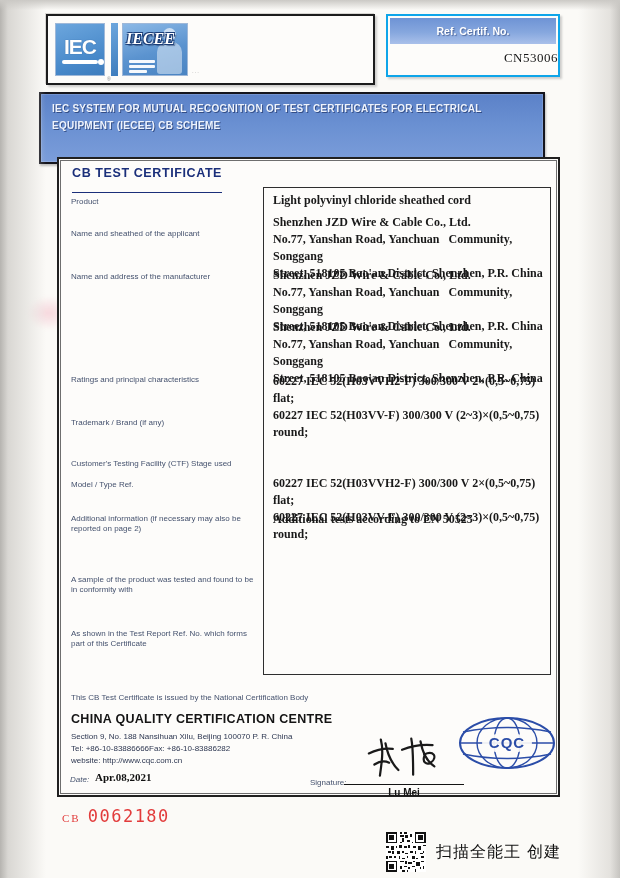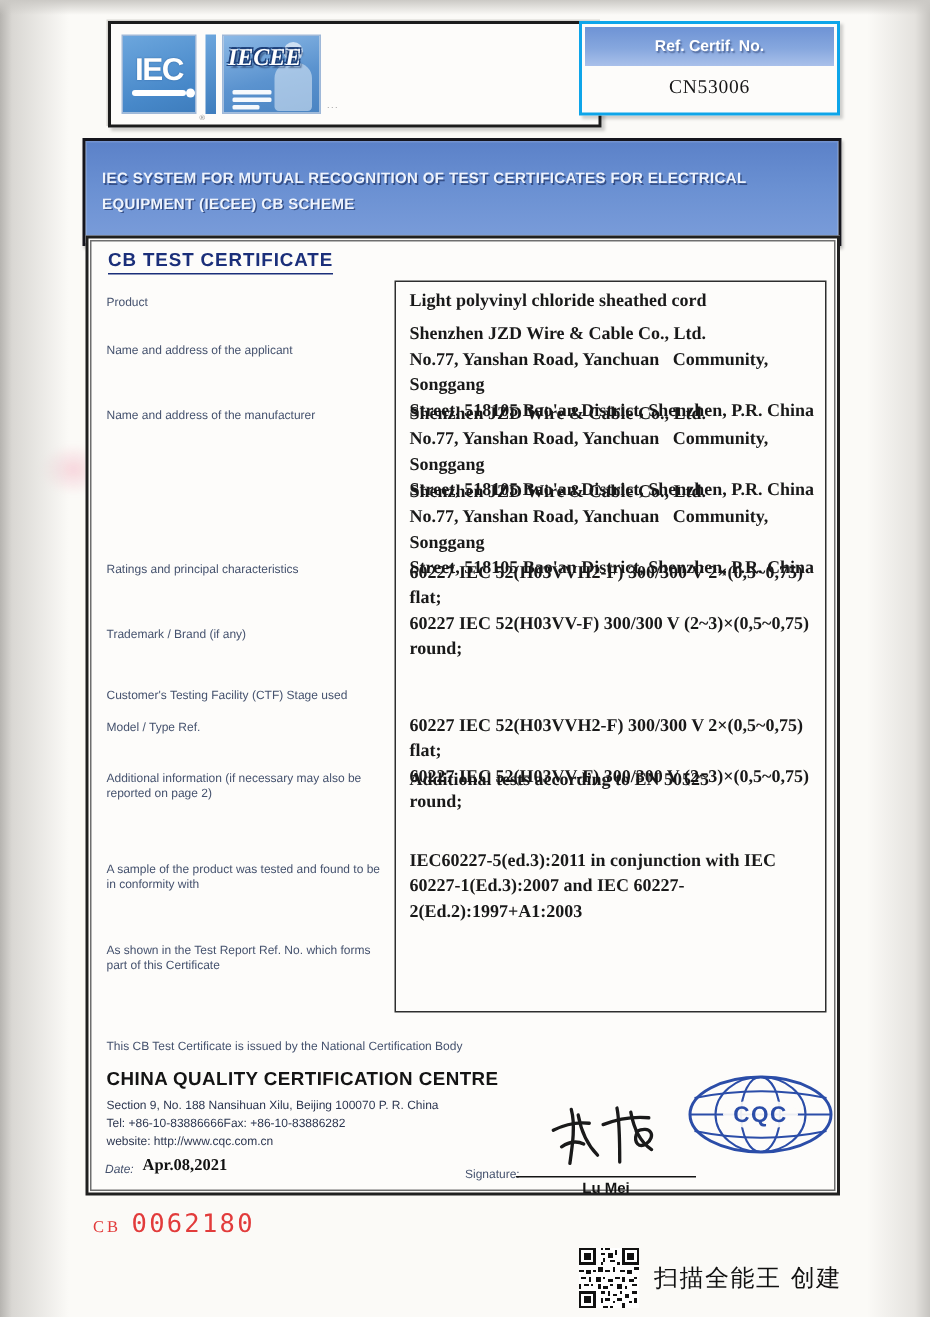"IEC" .logos-box { left: 72px -> 46px }
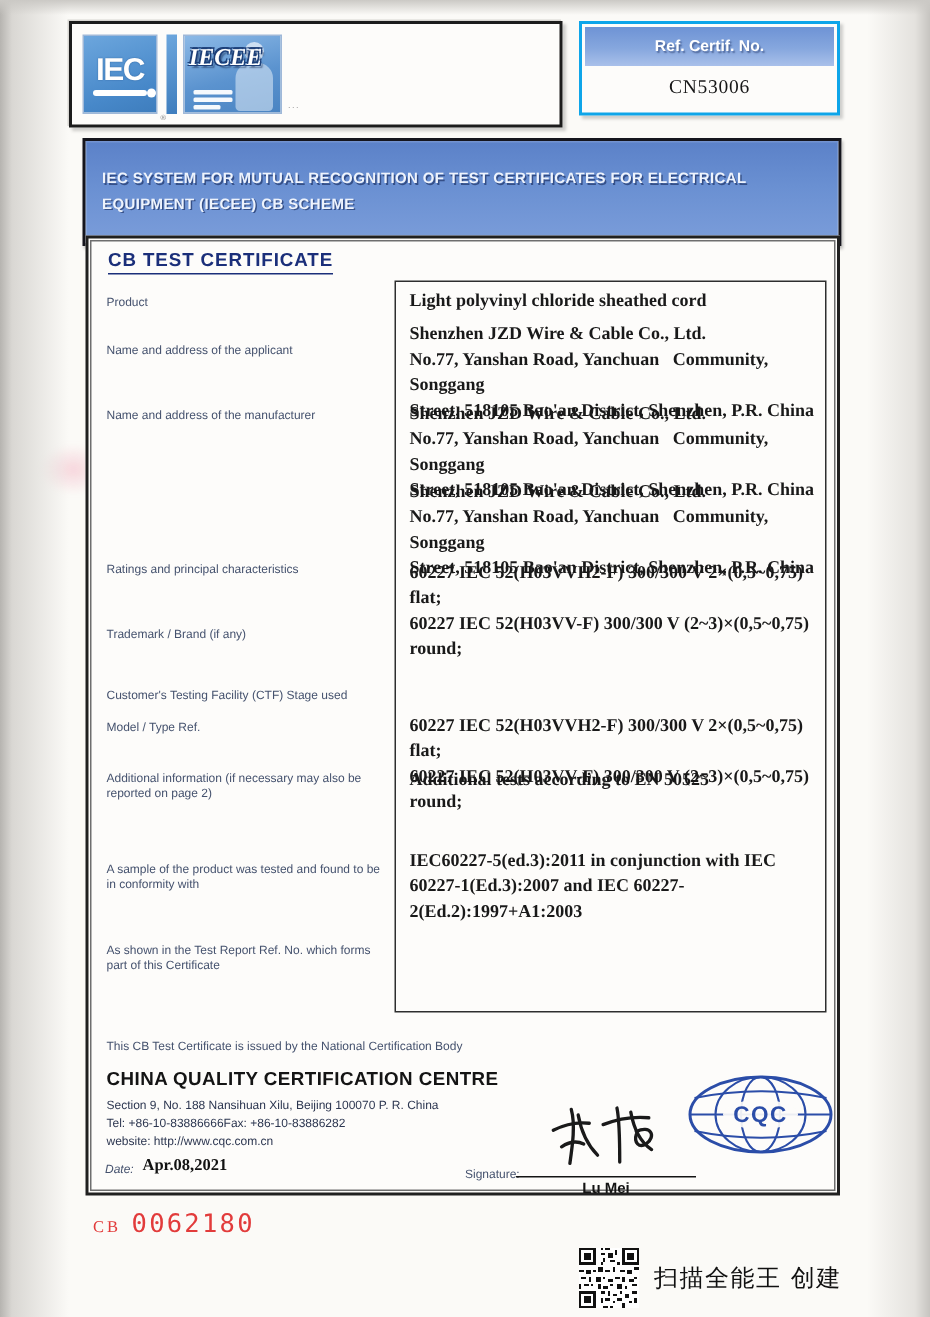"CN53006" .ref-no { text-align: center -> right }
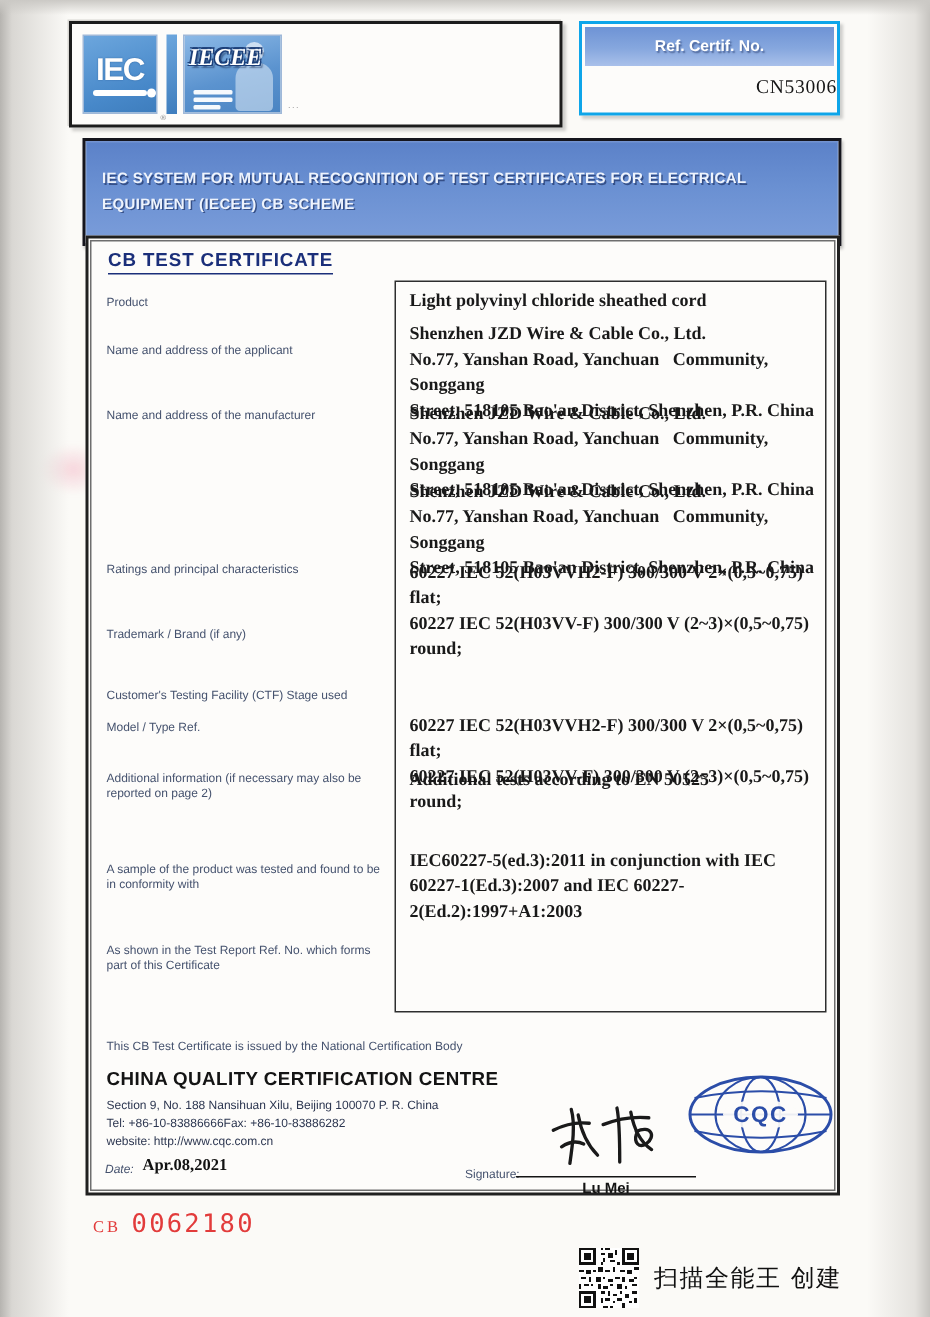"IEC SYSTEM FOR MUTUAL RECOGNITION" .banner { left: 55px -> 39px; padding: 18px 11px -> 7px 11px }
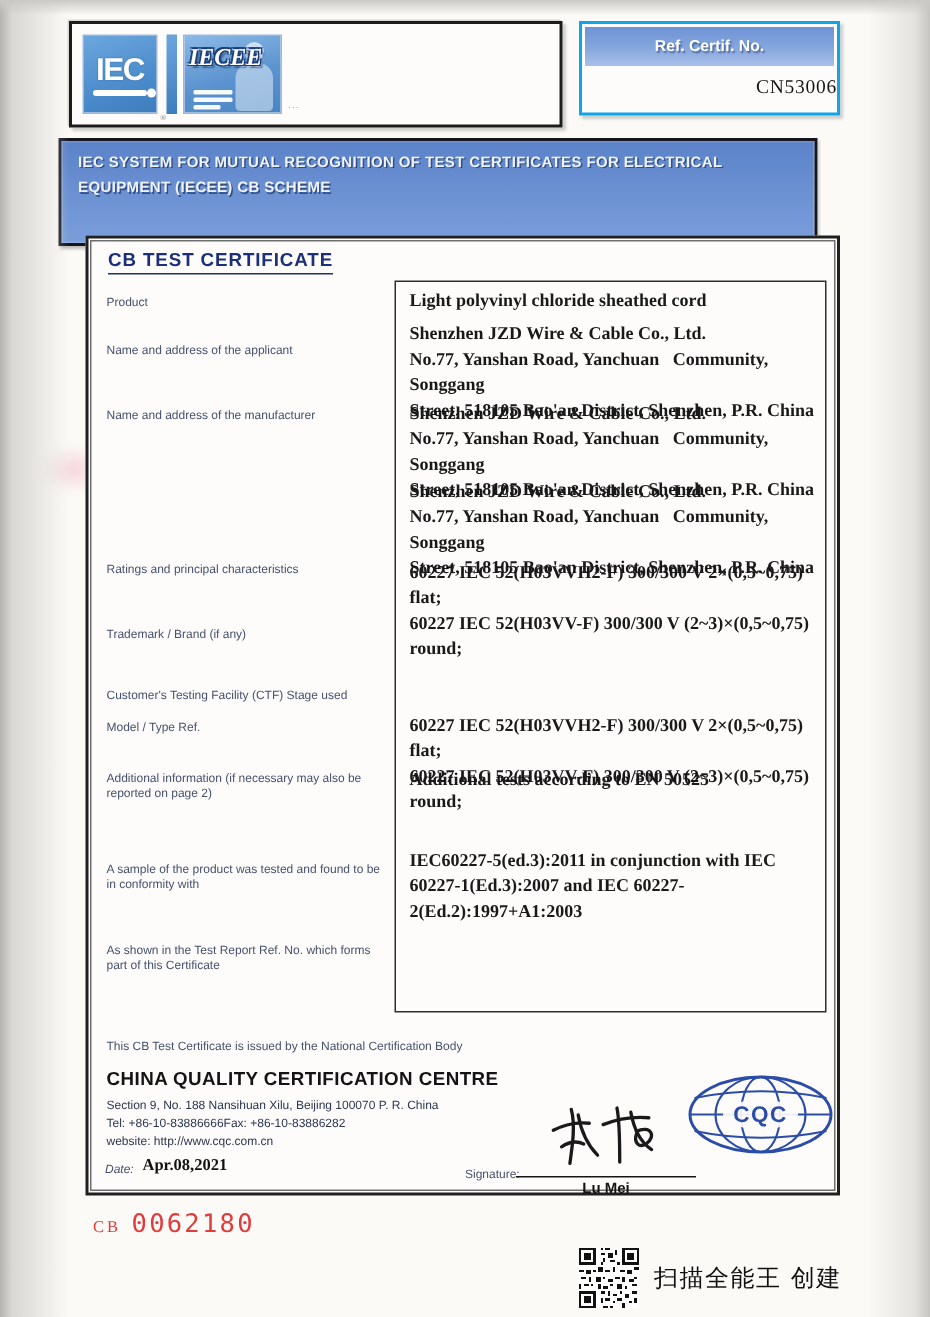"CB TEST CERTIFICATE" .cert-title { padding-bottom: 2px -> 12px }
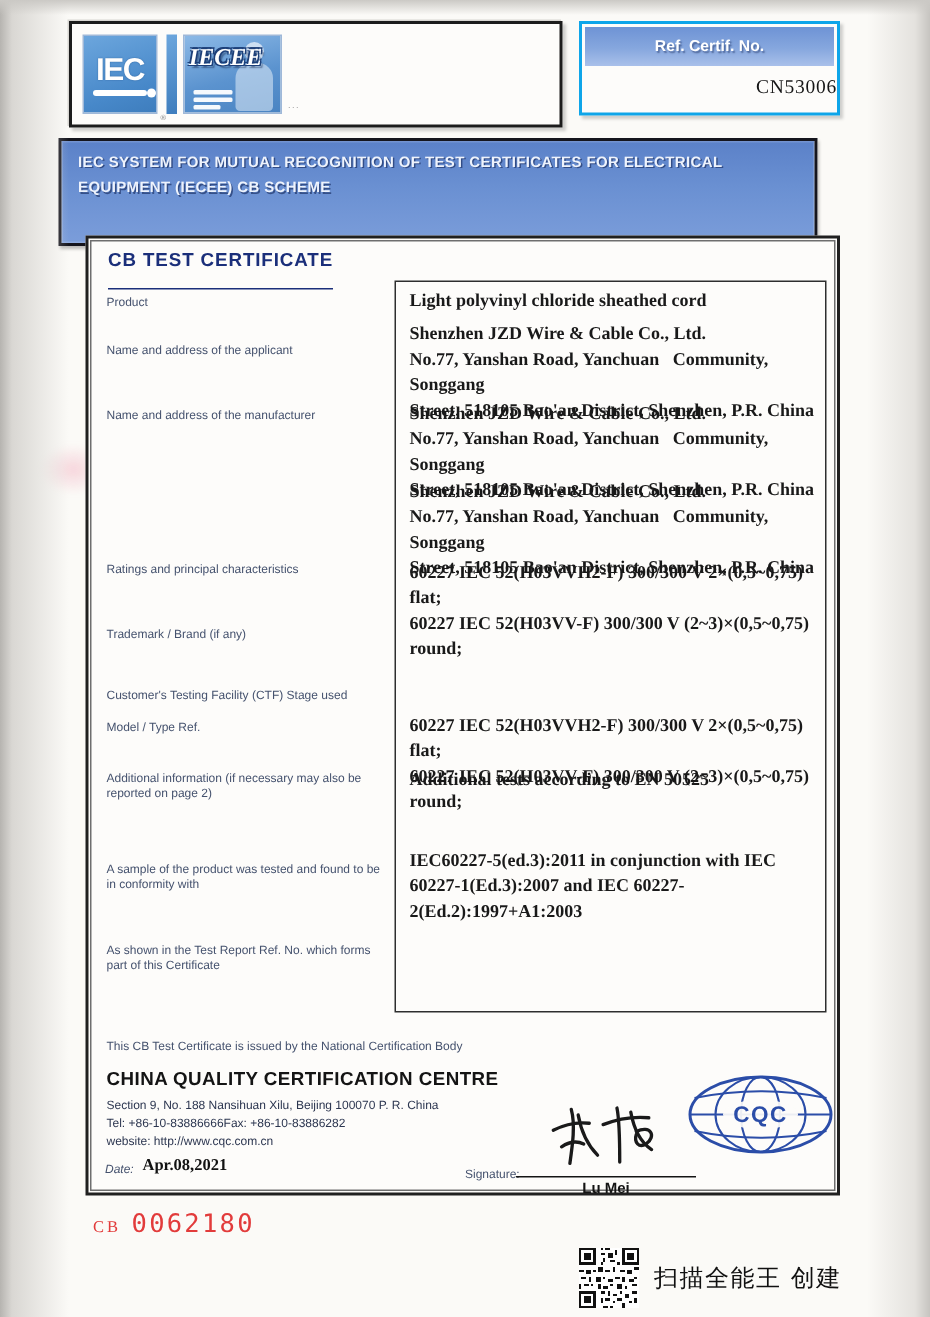"Name and address of the applicant" div.label { text: address -> sheathed }
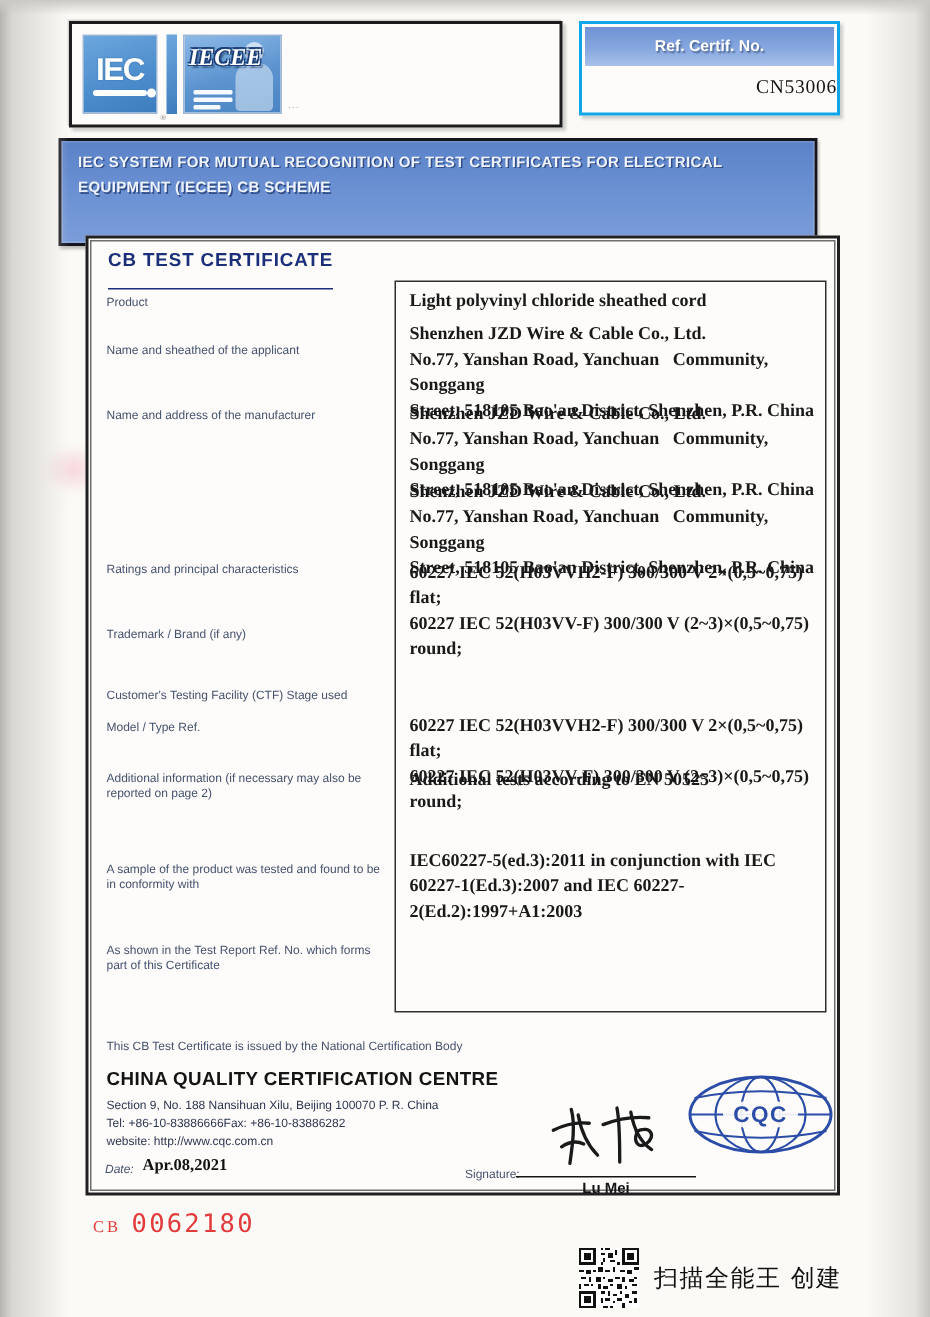"IEC60227-5(ed.3):2011 in conjunction" div.value { html: <div>IEC60227-5(ed.3):2011 in conjunction with IEC 60227-1(Ed.3):2007 and IEC 60227-2(Ed.2):1997+A1:2003</div> -> none }
